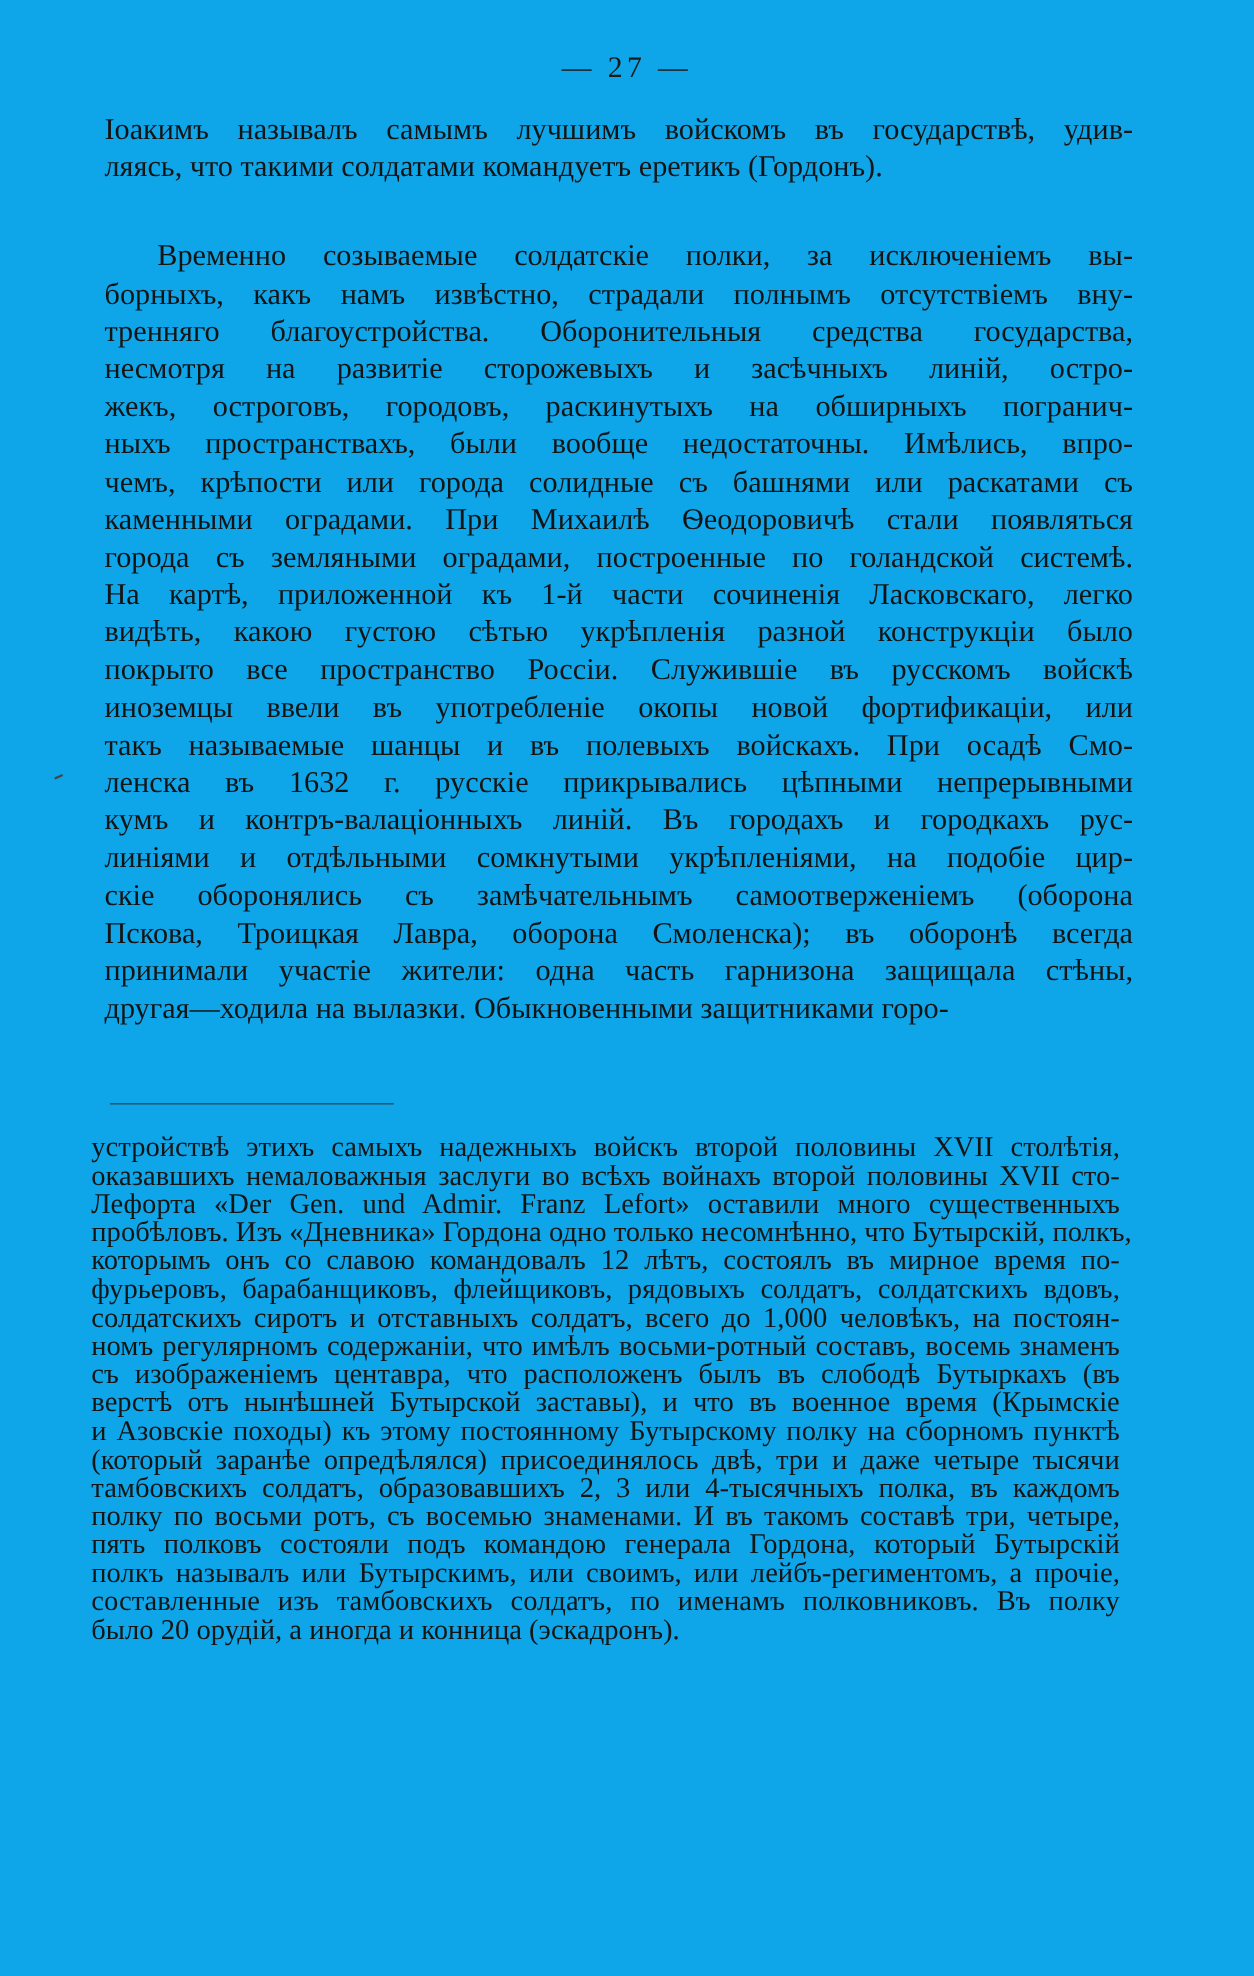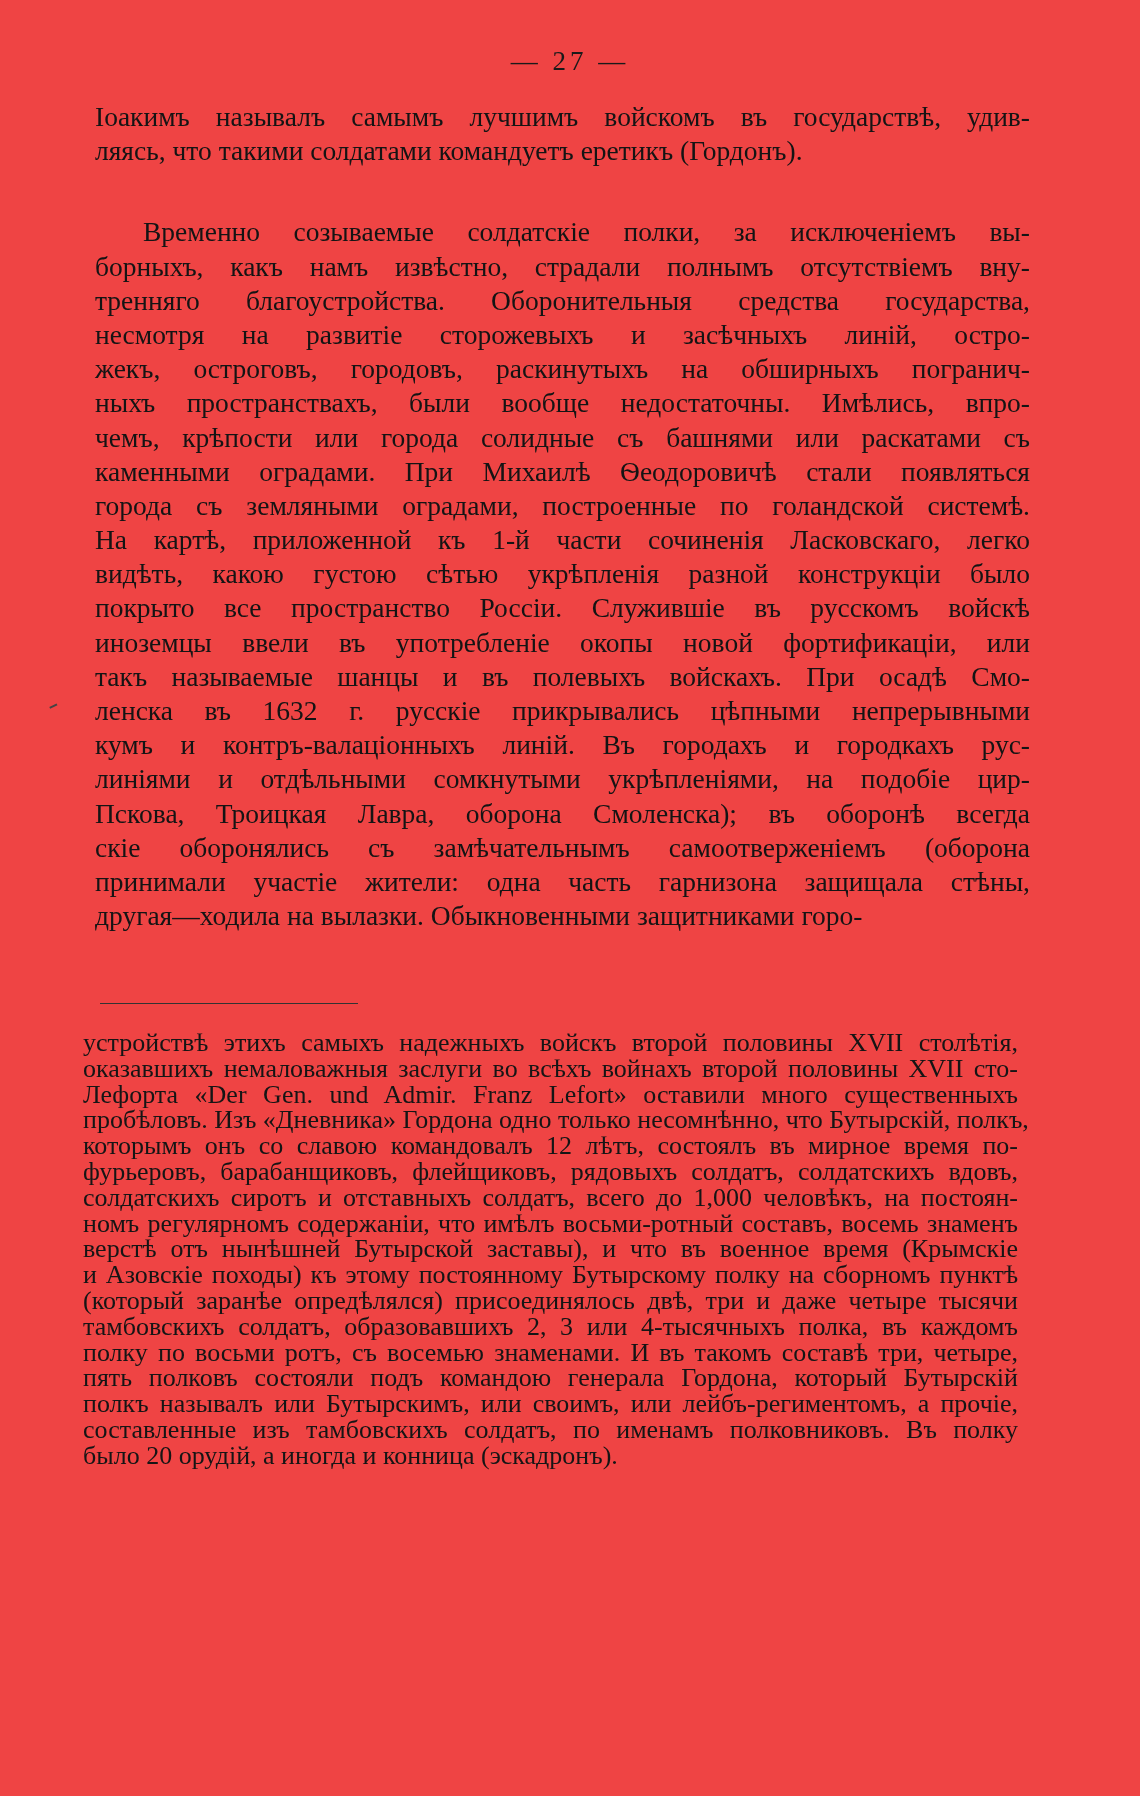"— 27 —" .page { background: #ef4444 -> #0ea5e9 }
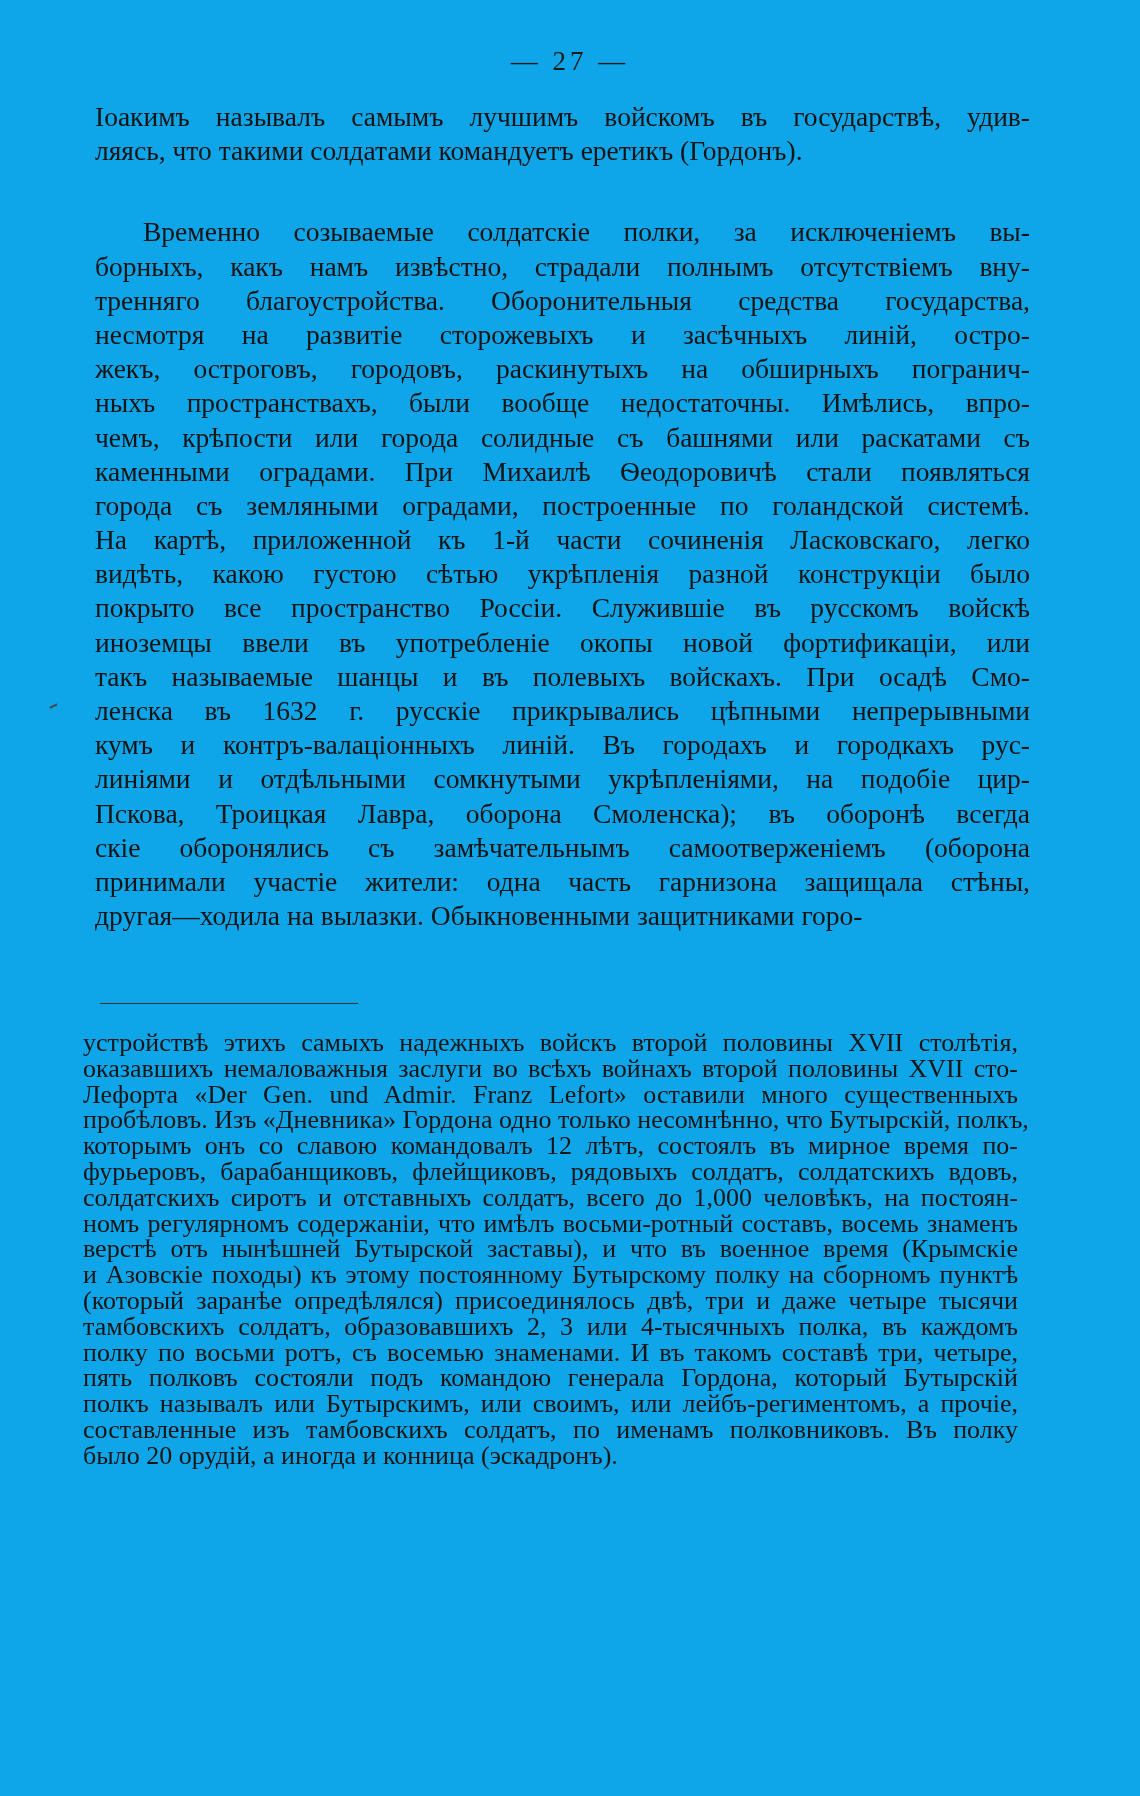"Пскова, Троицкая Лавра, оборона" span.line { order: before "скіе оборонялись съ замѣчательнымъ" -> after "скіе оборонялись съ замѣчательнымъ" }
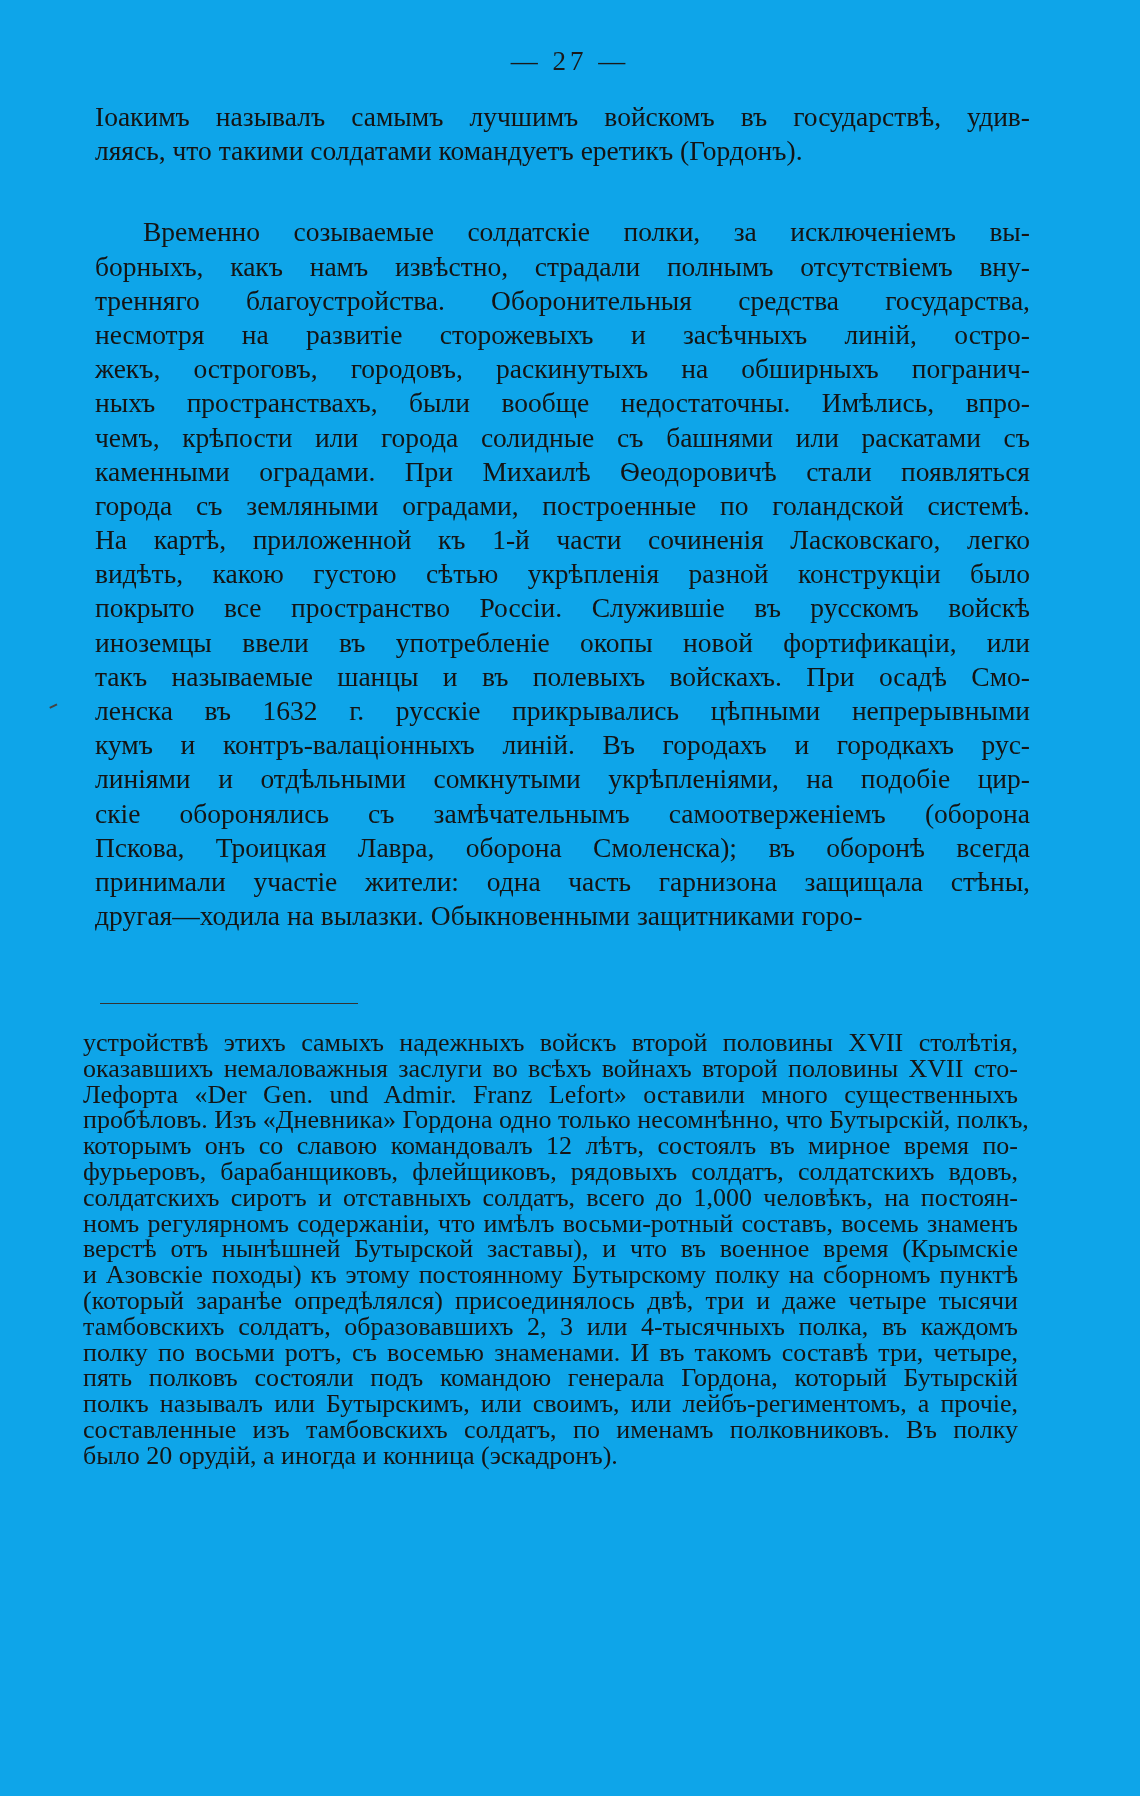"съ изображеніемъ центавра, что" span.line { html: none -> <span><span>съ изображеніемъ центавра, что расположенъ былъ въ слободѣ Бутыркахъ (въ</span></span> }
